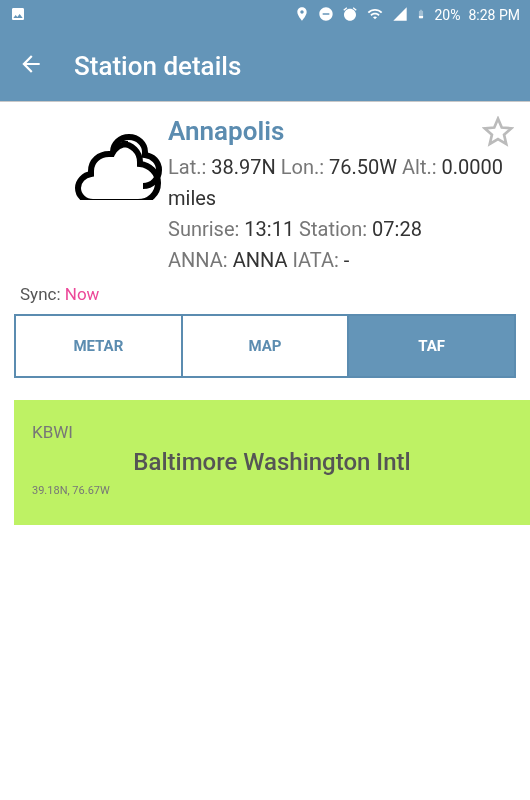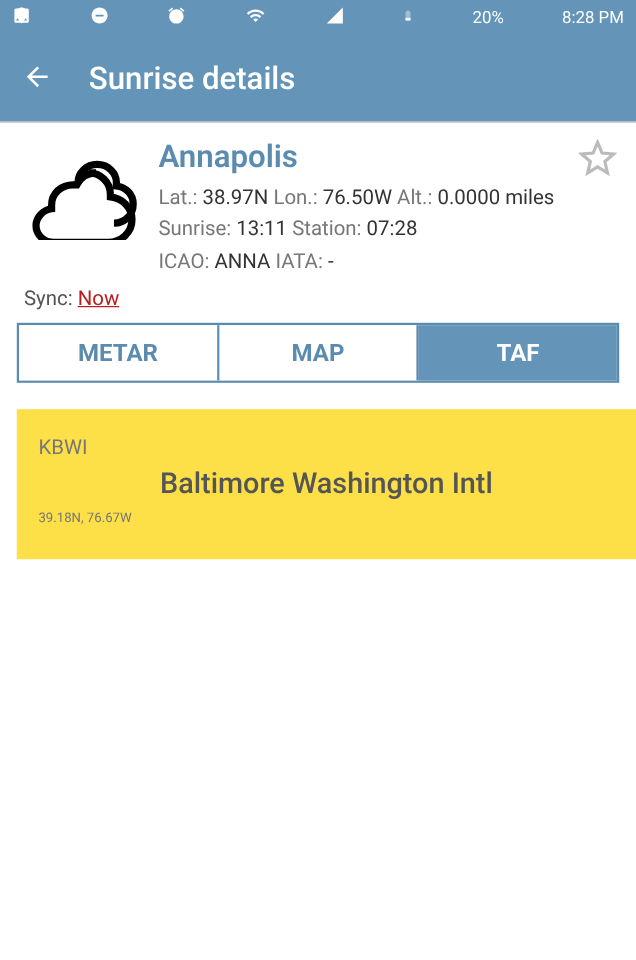"20%" .status-bar { justify-content: space-between -> flex-end }
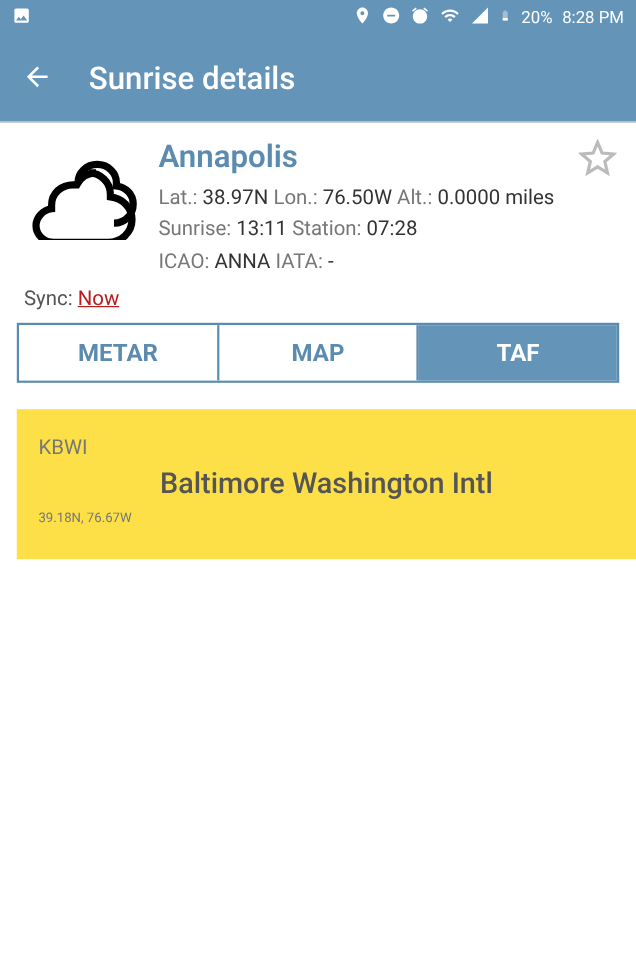"Sunrise details" span.app-bar-title { text: Sunrise -> Station }
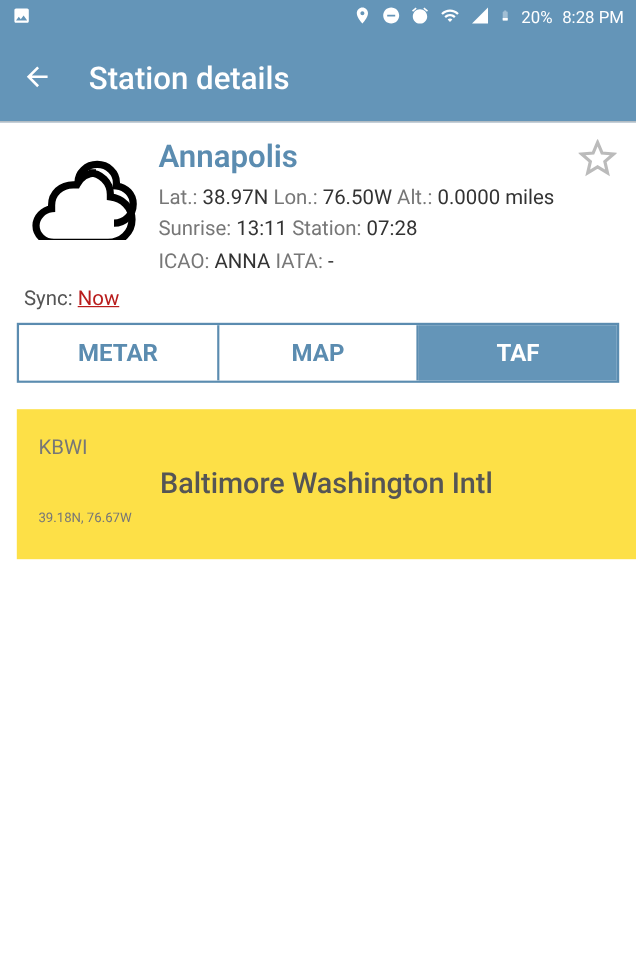"Annapolis" .details { gap: 12px -> 0; margin-left: none -> 48px }
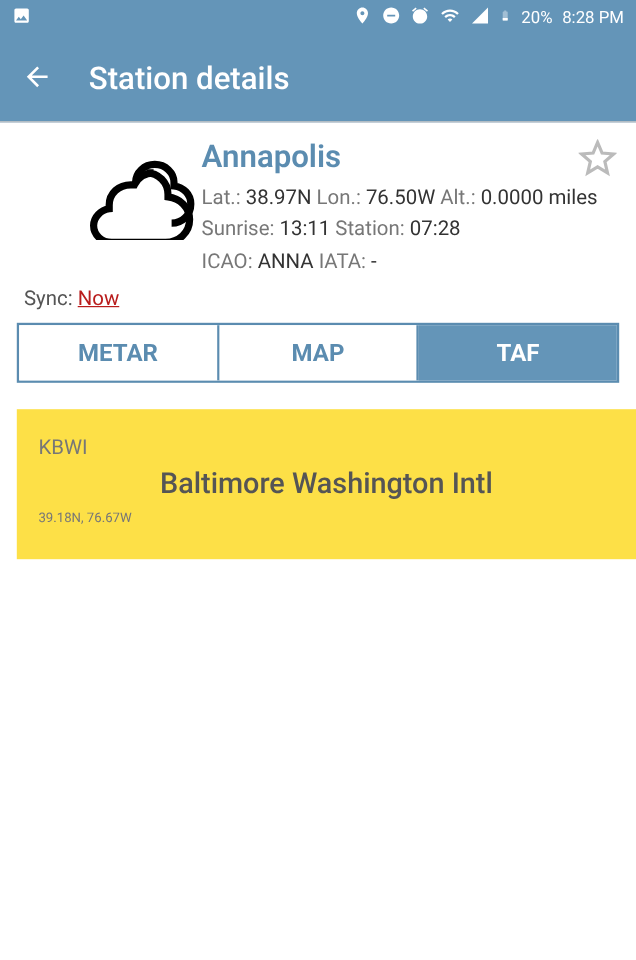"Lat.: 38.97N Lon.: 76.50W Alt.:" .info-line { font-size: 17px -> 20px }
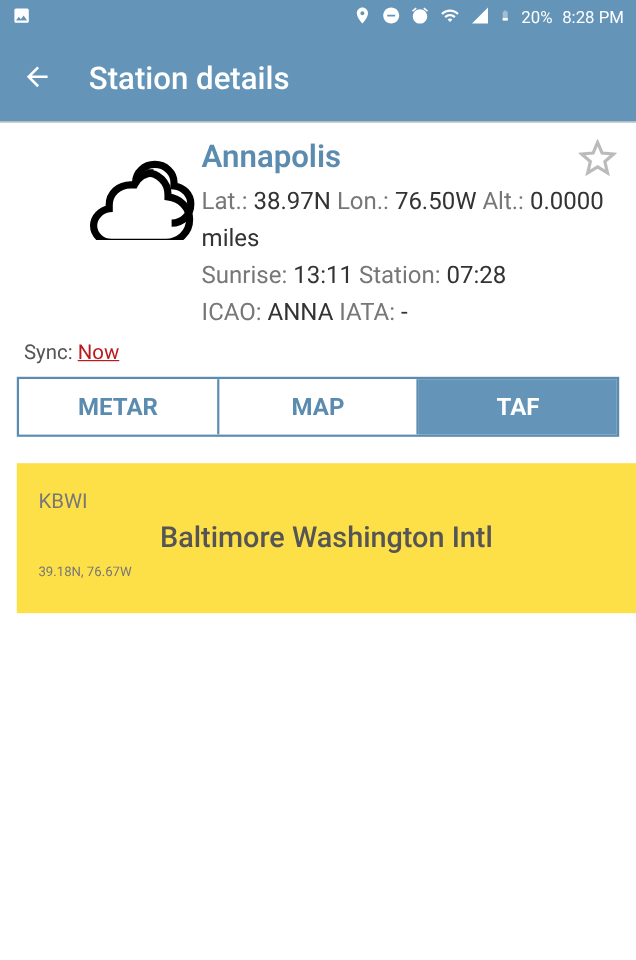"ICAO:" span.label { text: ICAO -> ANNA }
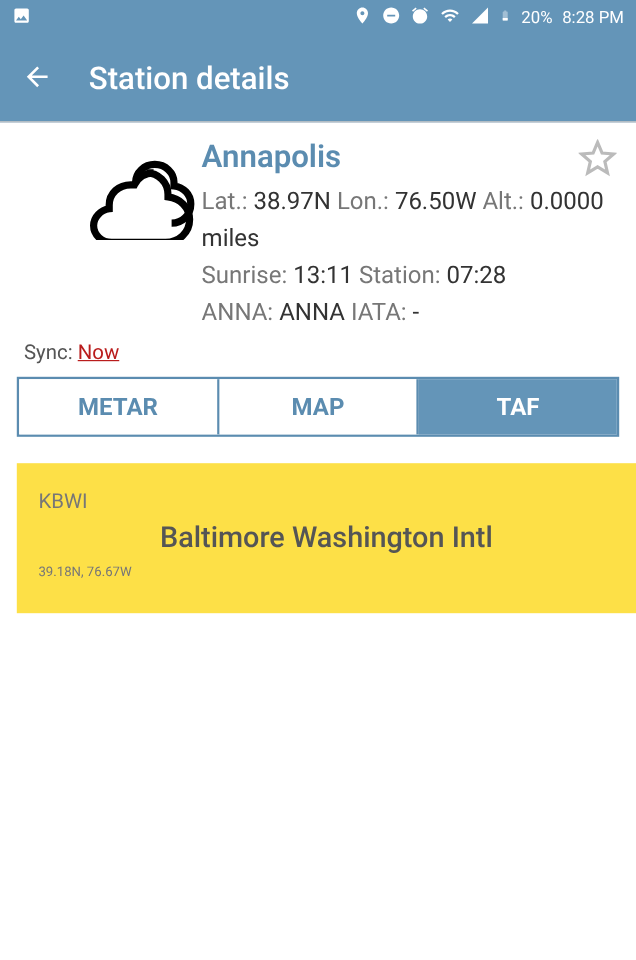"Now" .sync-line .value { color: #b91c1c -> #ec4899; text-decoration: underline -> none }
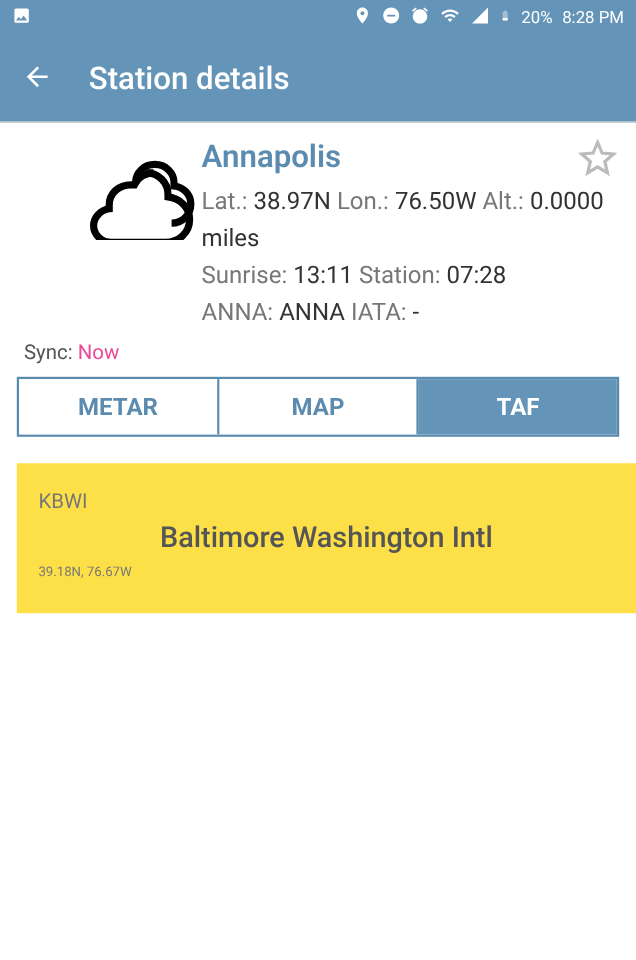"METAR" .tab { font-size: 20px -> 15px; padding: 11px 0 -> 21px 0 }
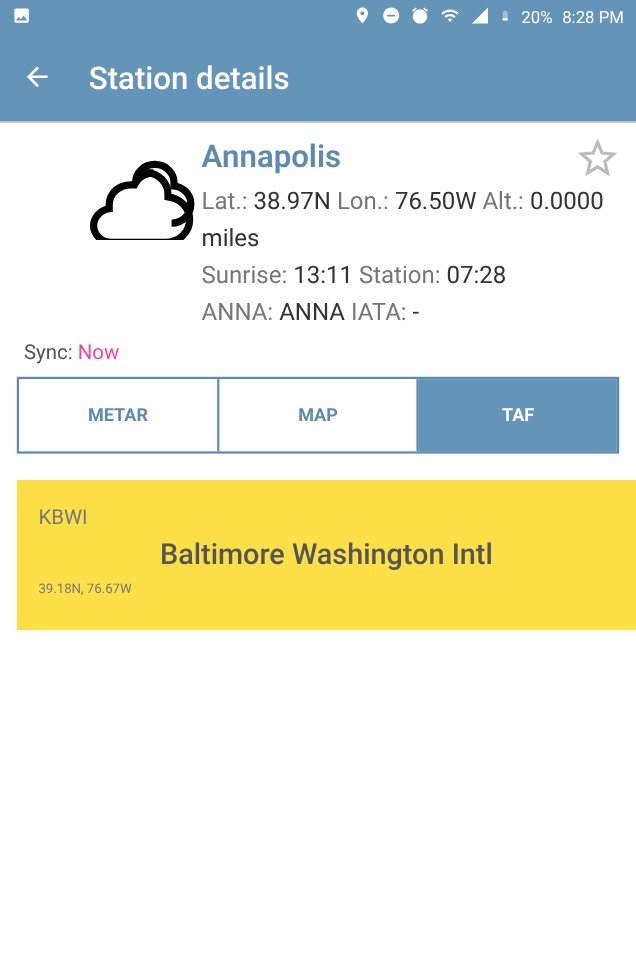"KBWI" .card { background: #fde047 -> #bef264 }
